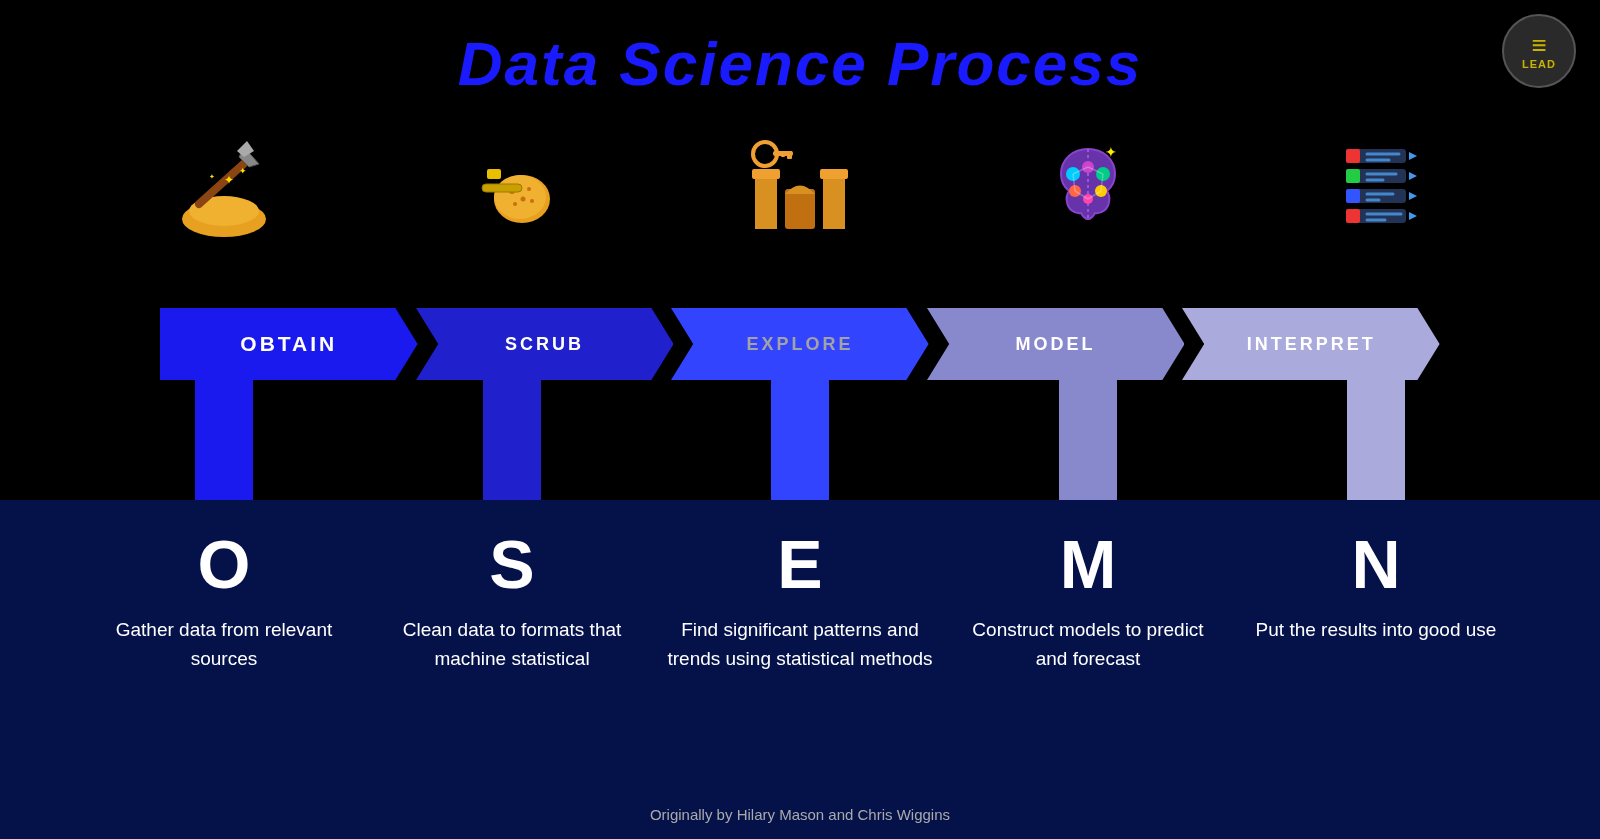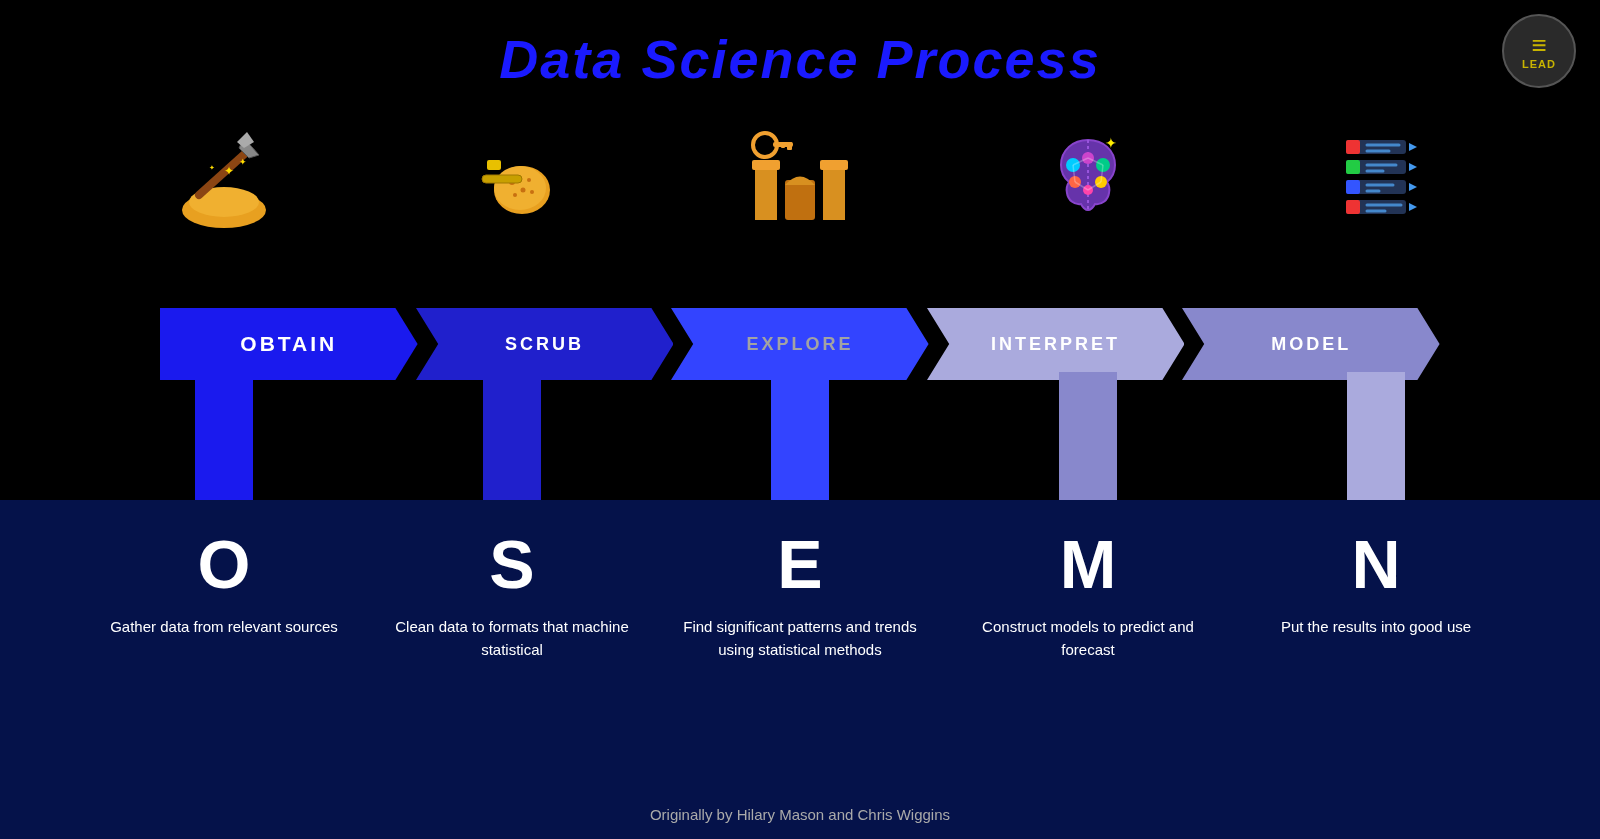"Data Science Process" .title { font-size: 54px -> 62px }
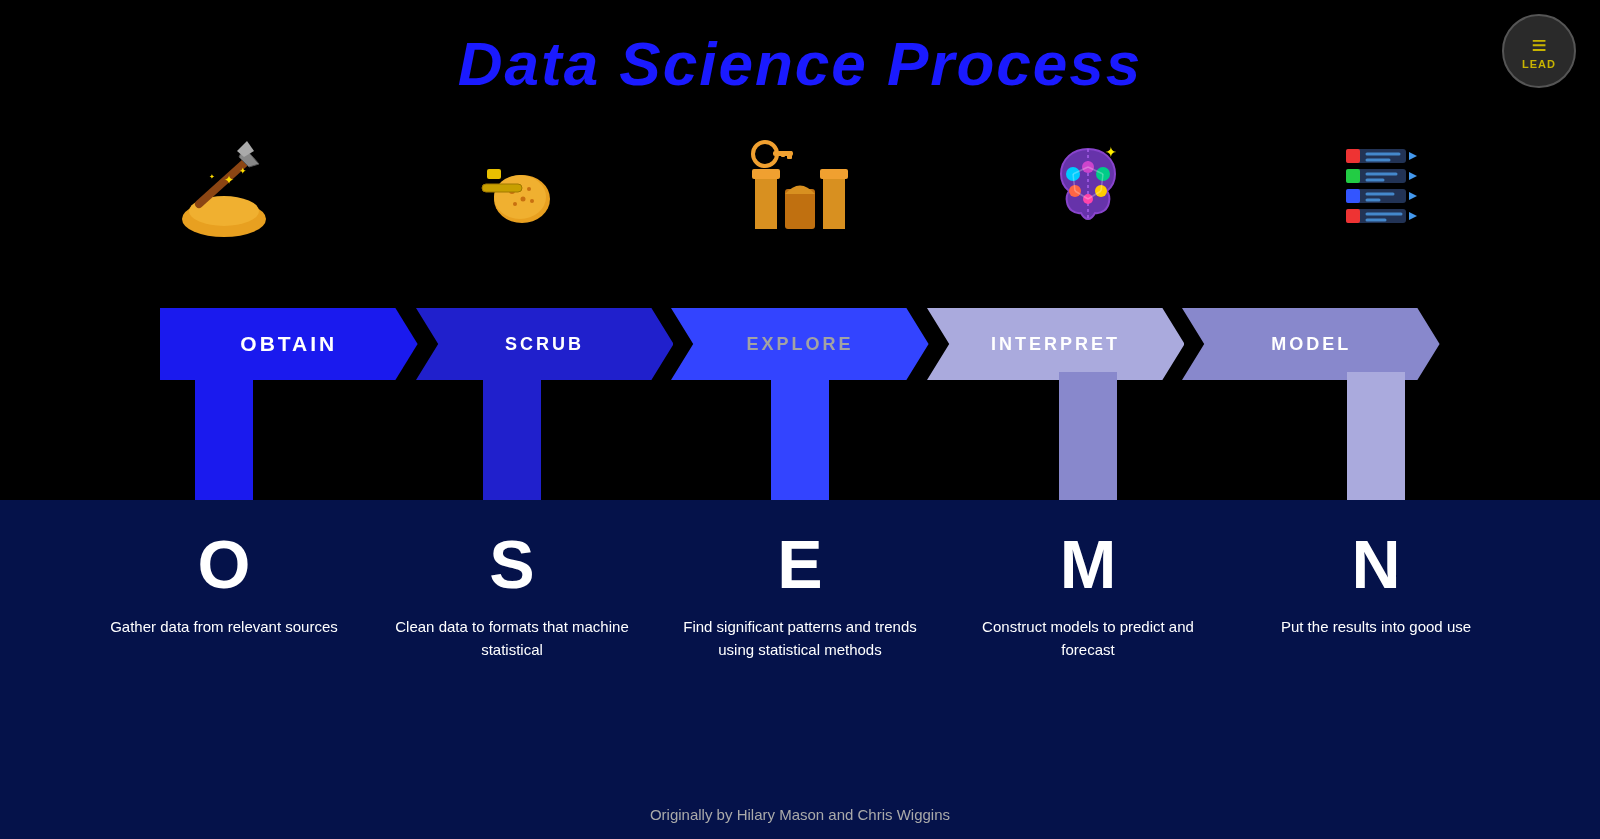"INTERPRET" div { order: before "MODEL" -> after "MODEL" }
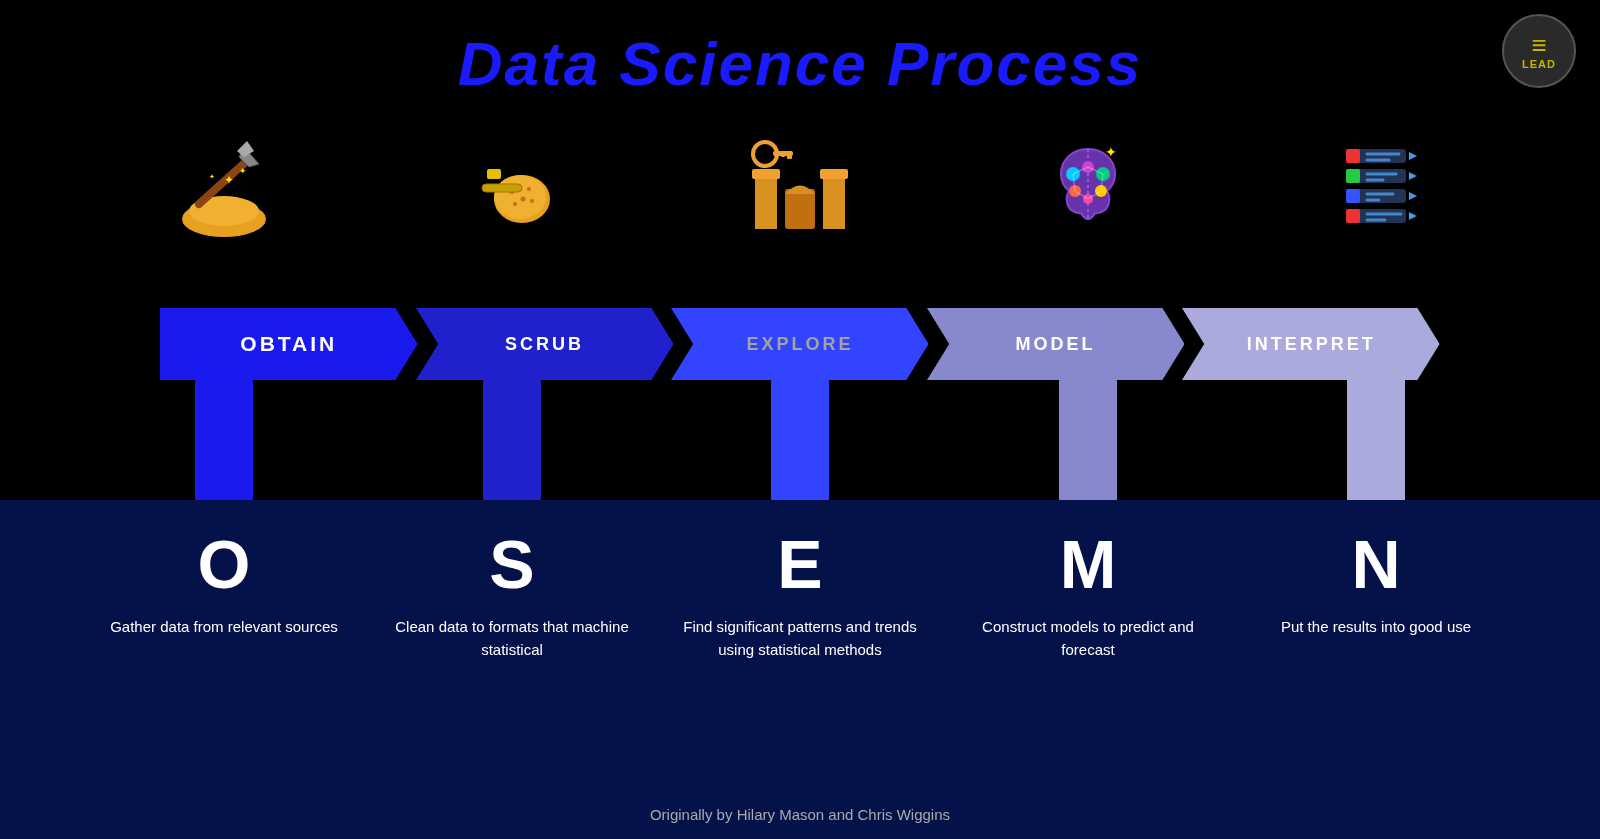"Gather data from relevant sources" .step-description { font-size: 15px -> 19px }
